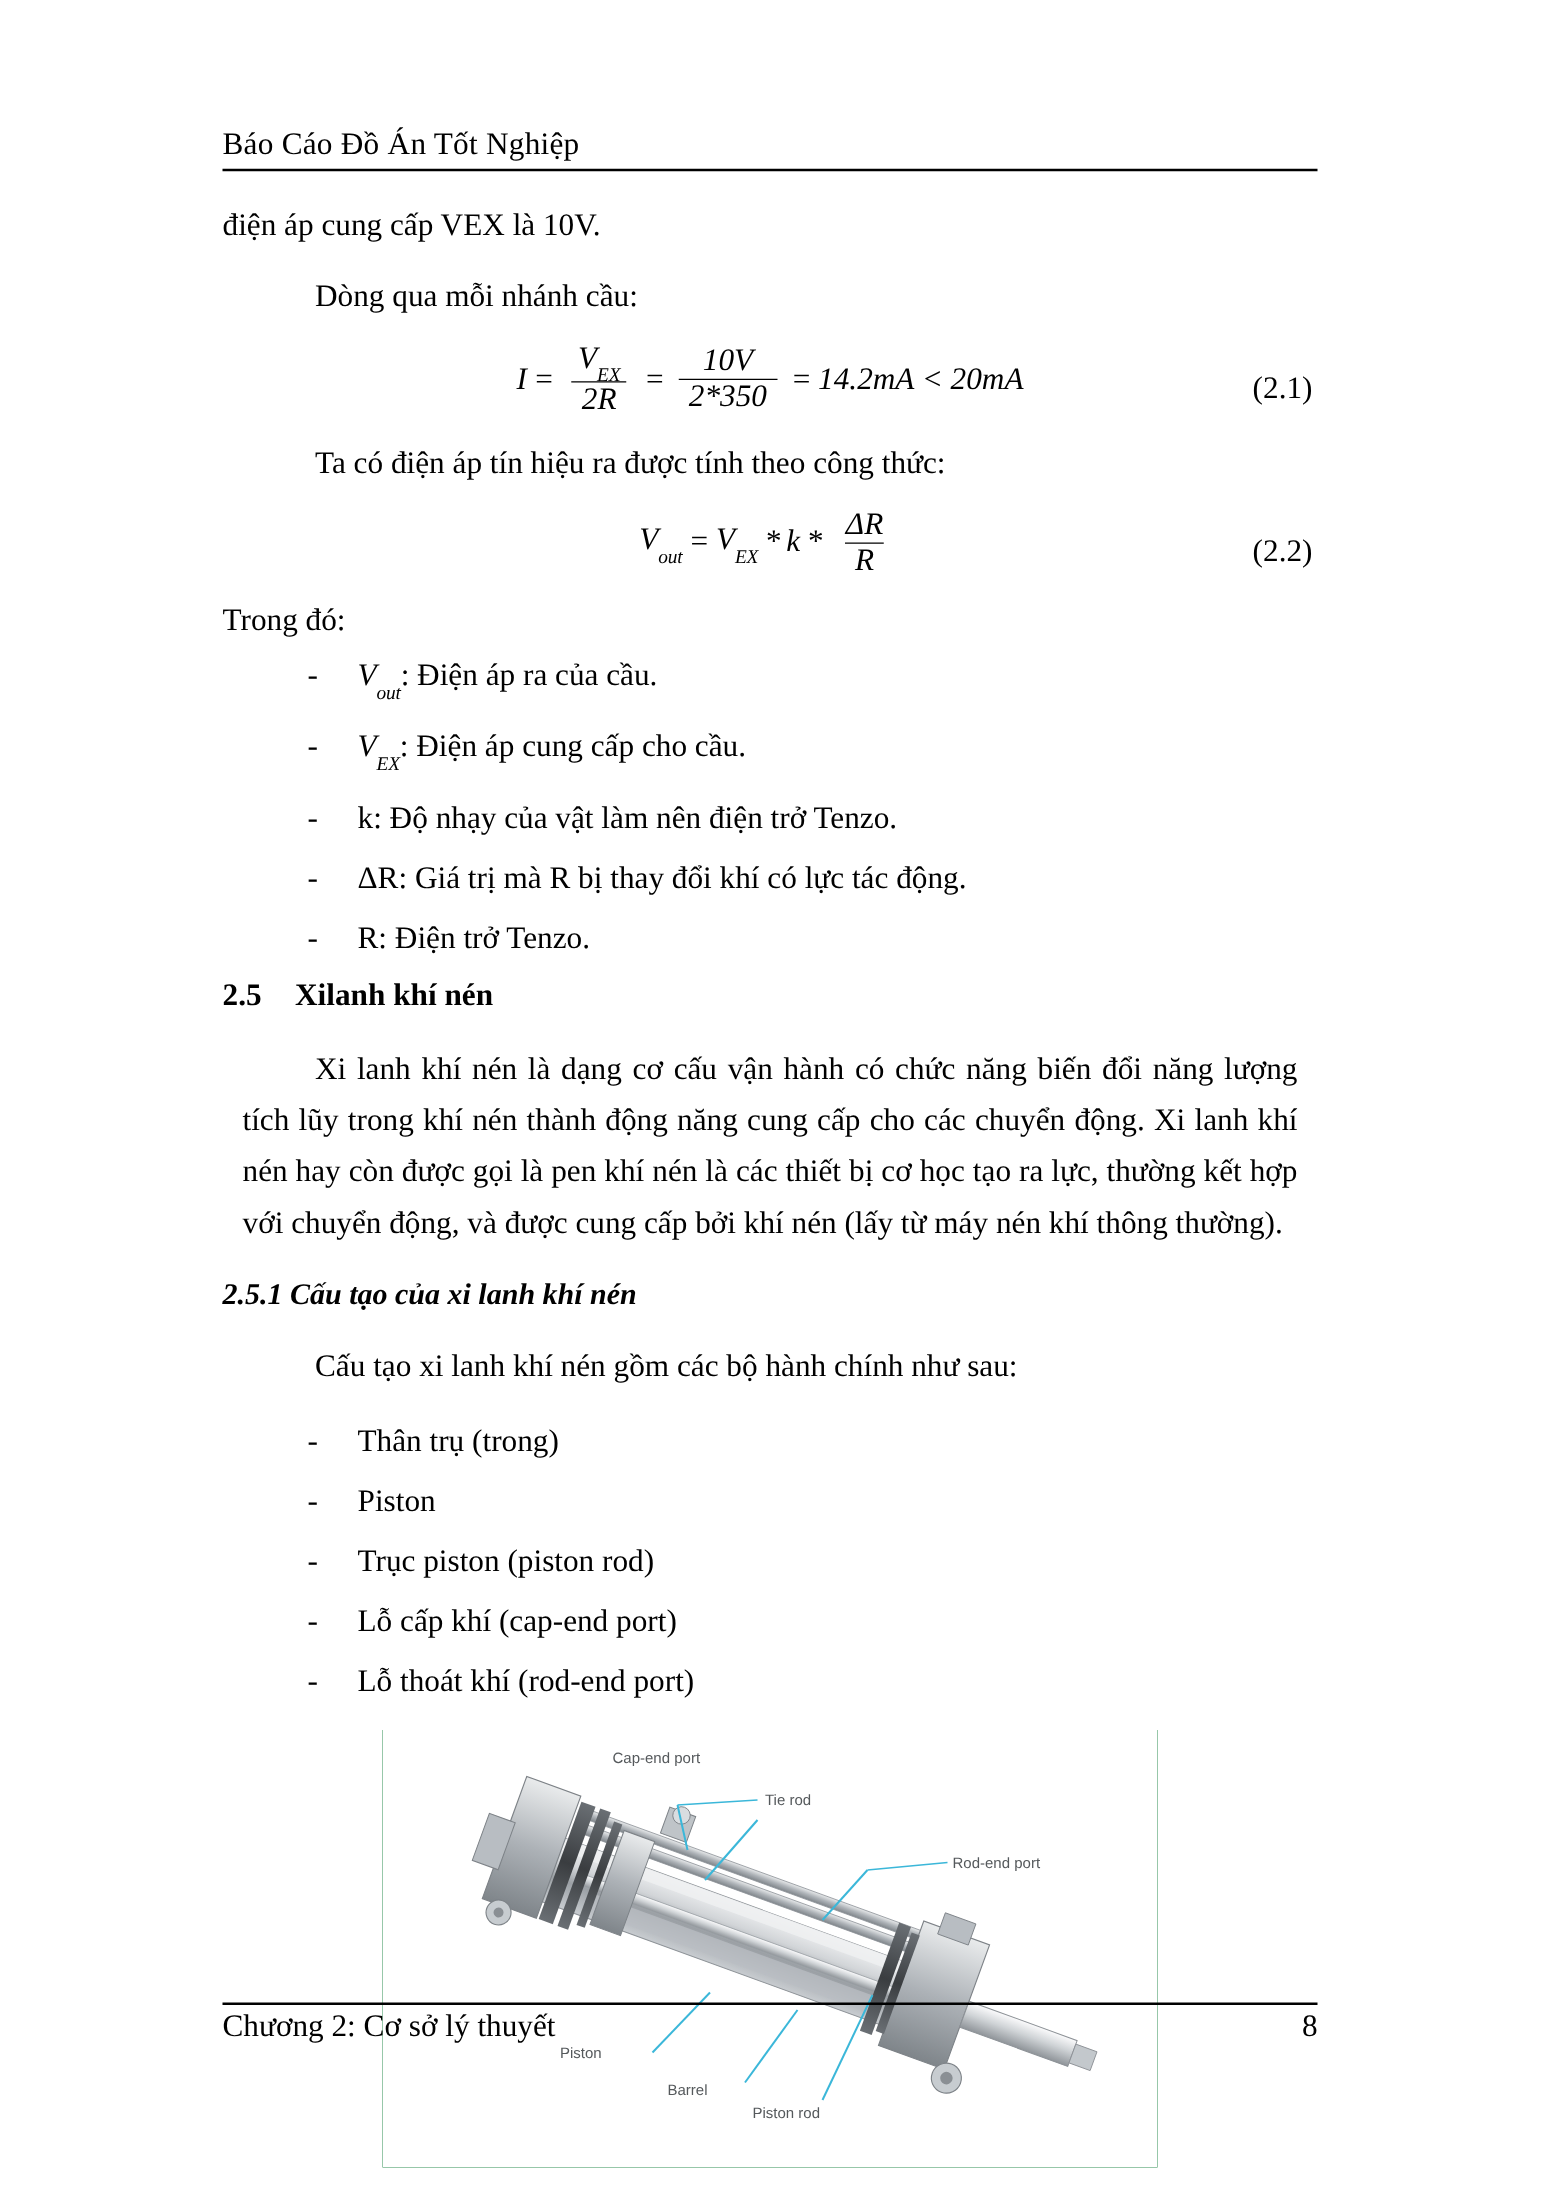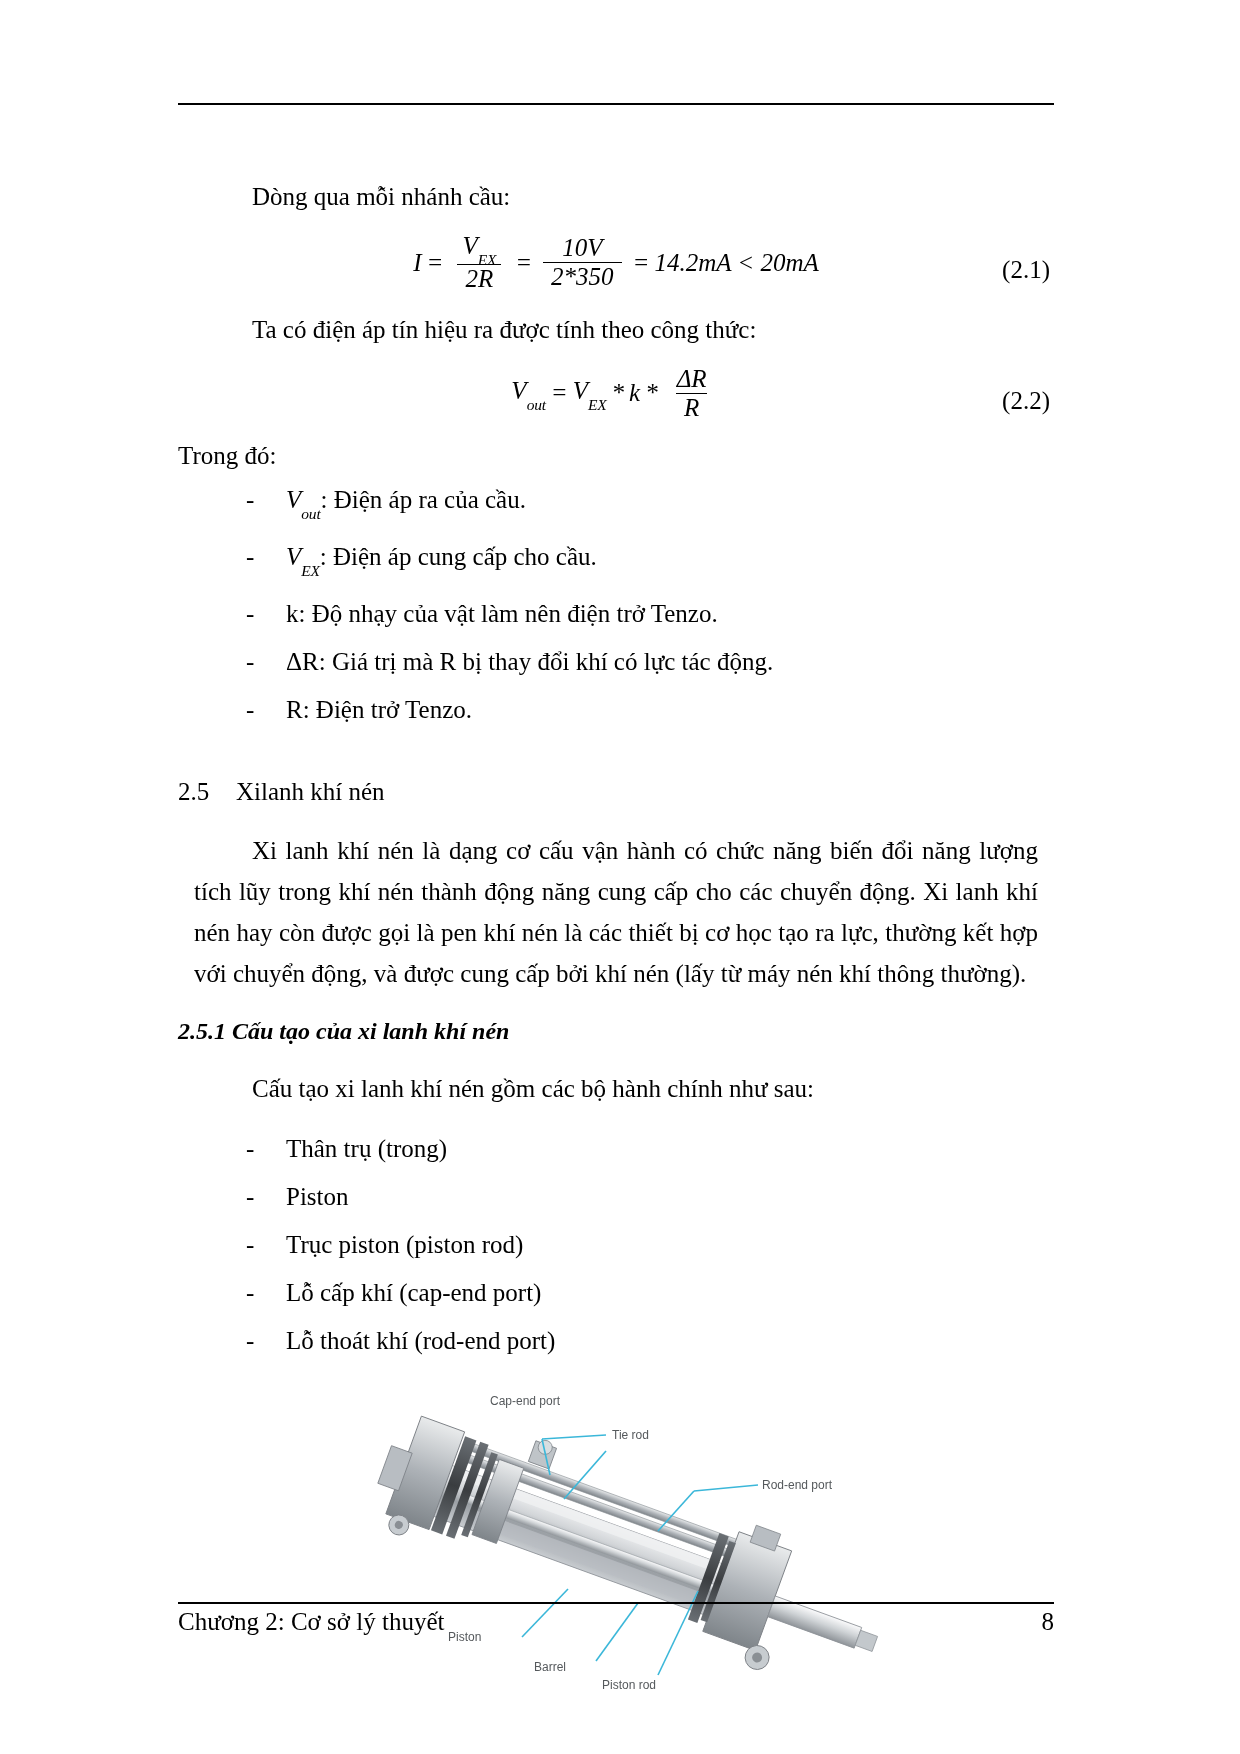"Báo Cáo Đồ Án Tốt" div.rh-text { html: none -> <div>Báo Cáo Đồ Án Tốt Nghiệp</div> }
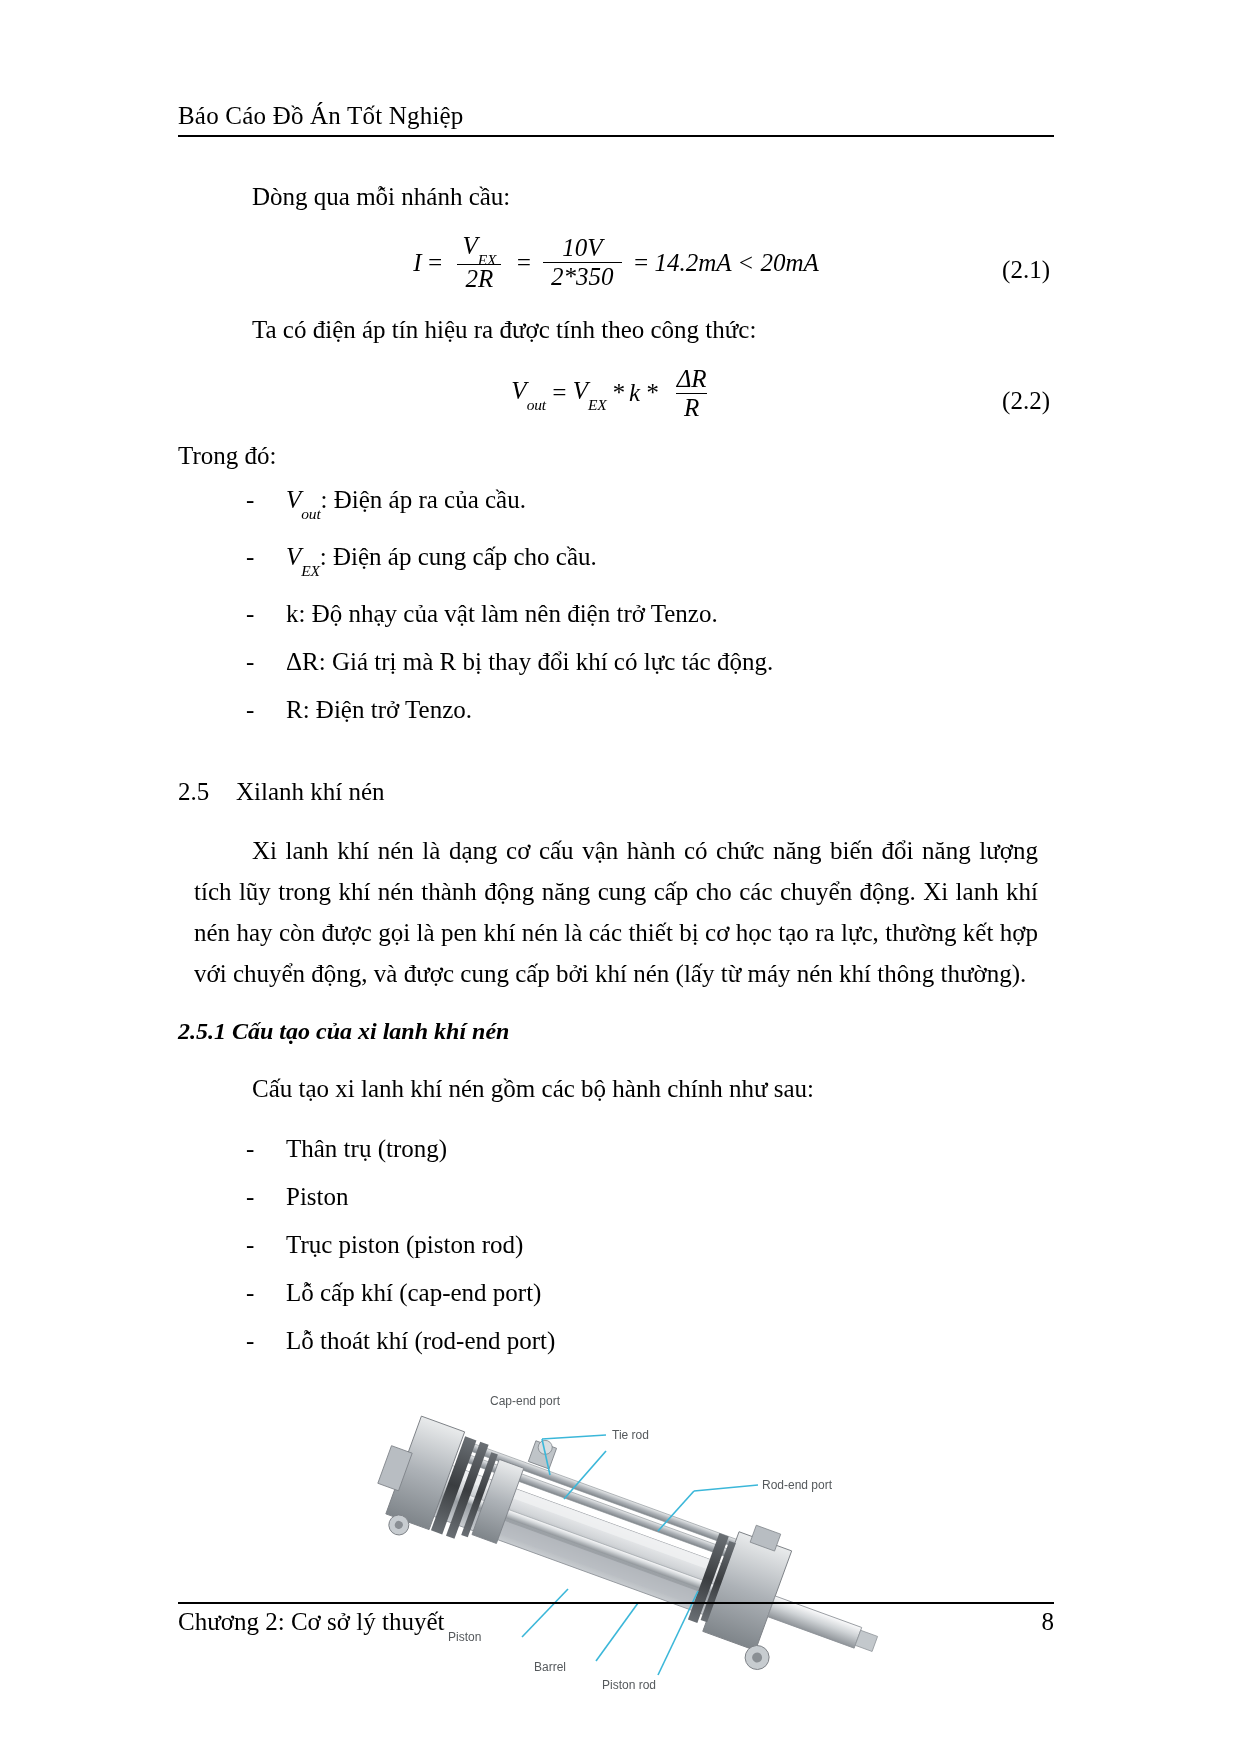"điện áp cung cấp VEX" p.plain { html: none -> <p>điện áp cung cấp VEX là 10V.</p> }
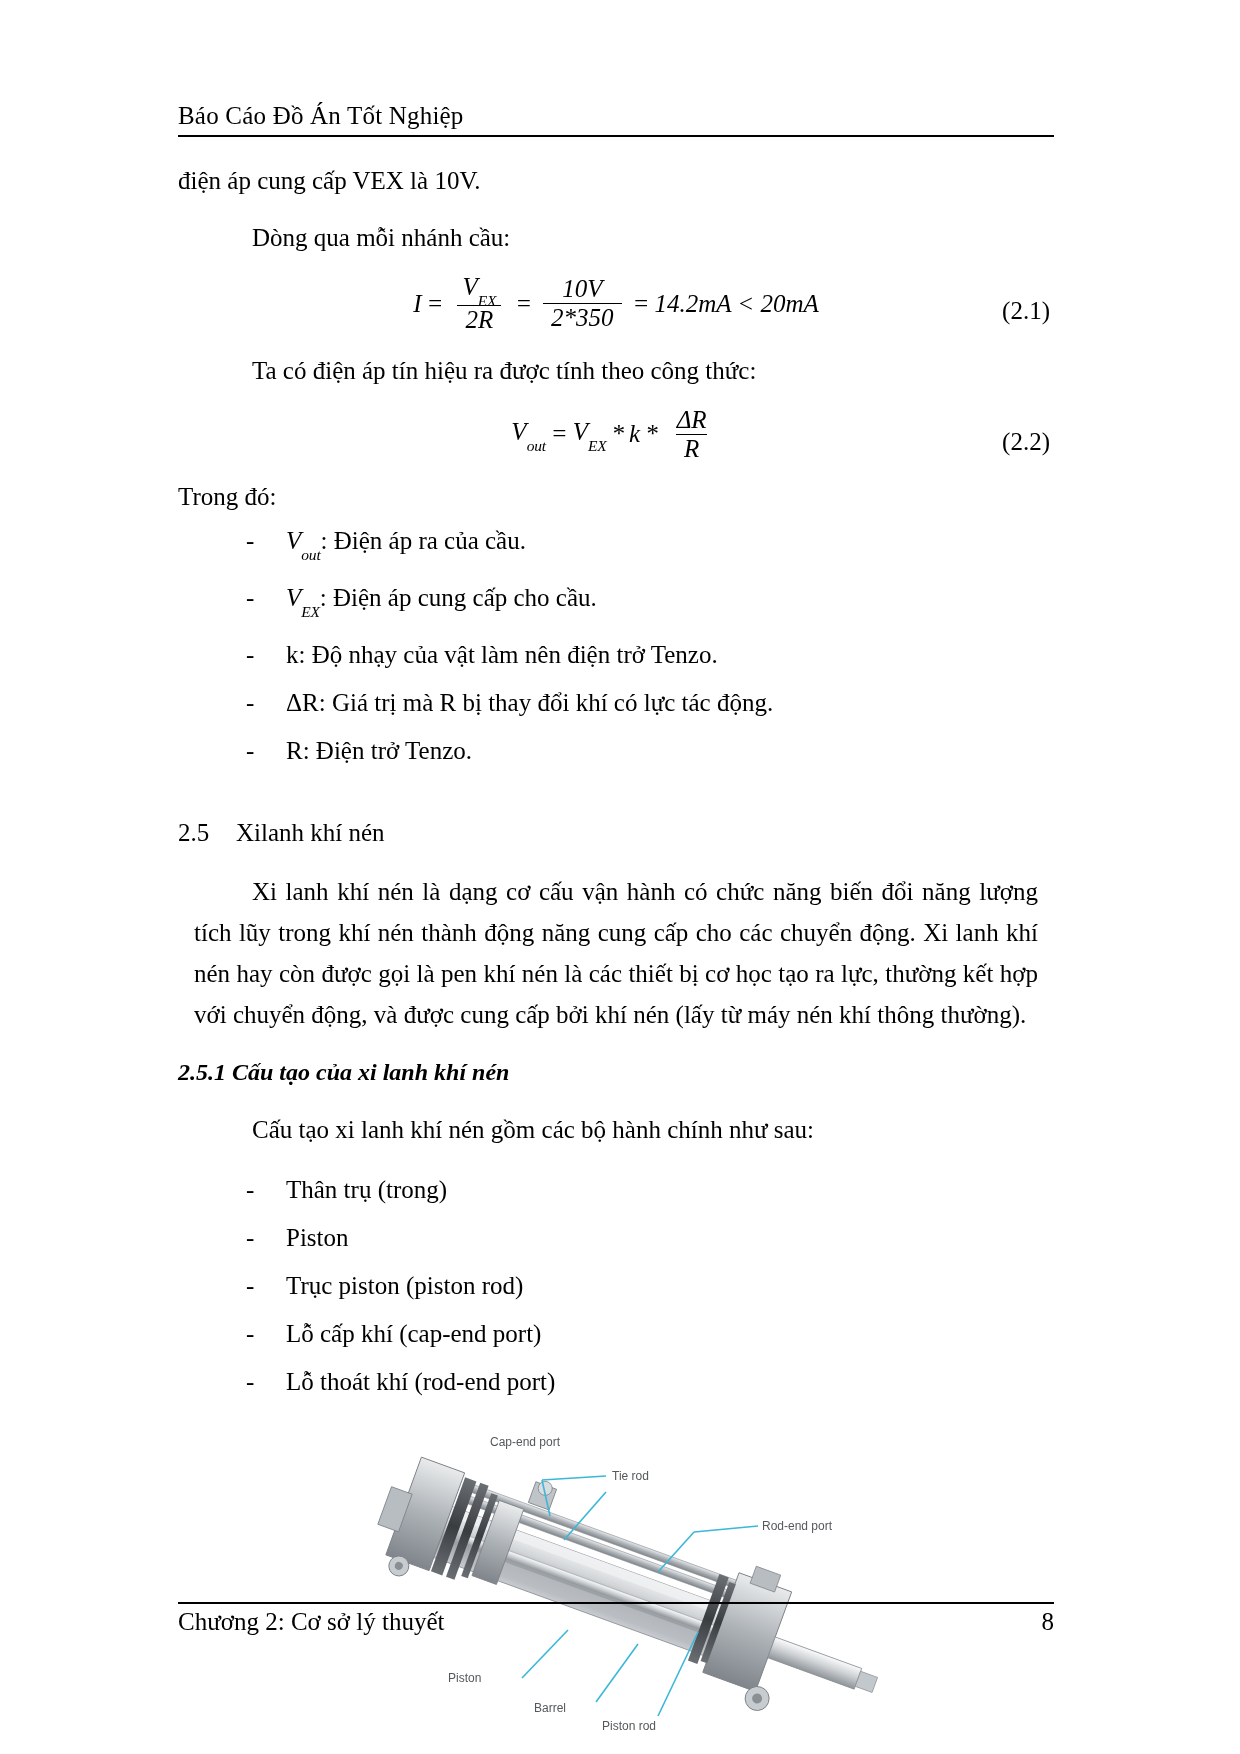"2.5" .h2 { font-weight: normal -> bold; margin-top: 36px -> none }
